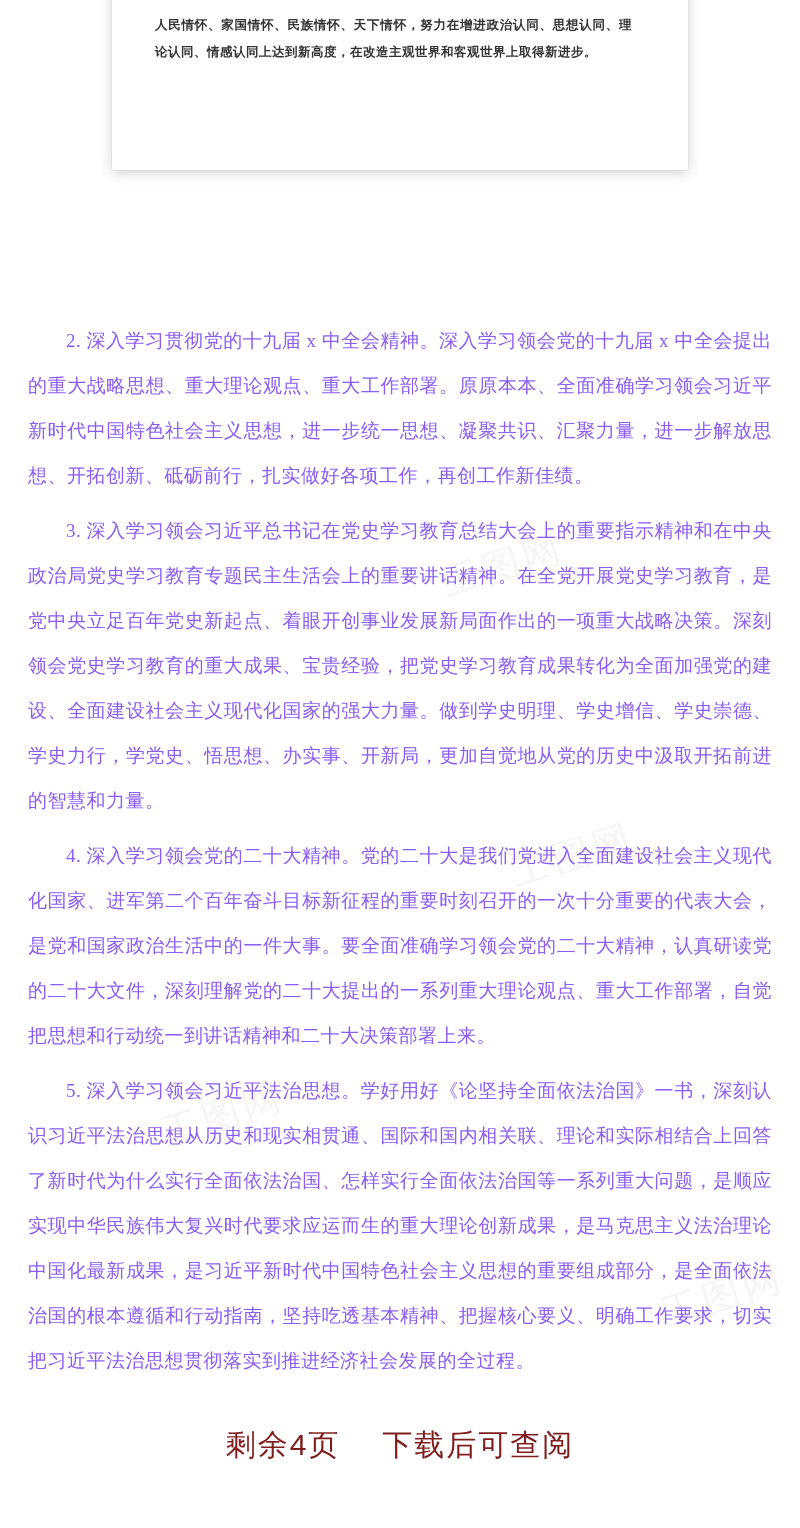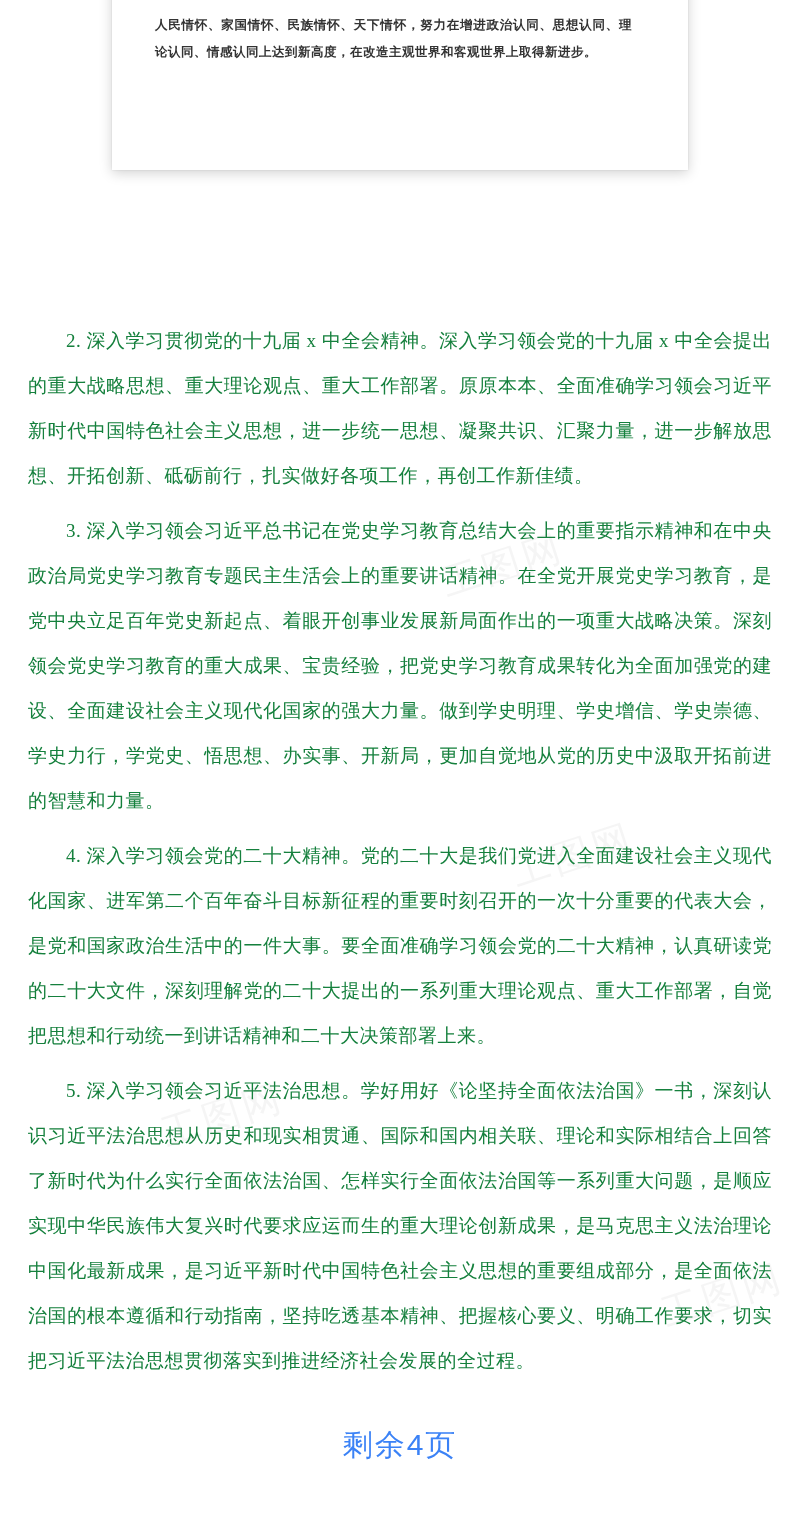"2. 深入学习贯彻党的十九届 x 中全会精神。深入学习领会党的十九届 x" .content { color: #15803d -> #8b5cf6 }
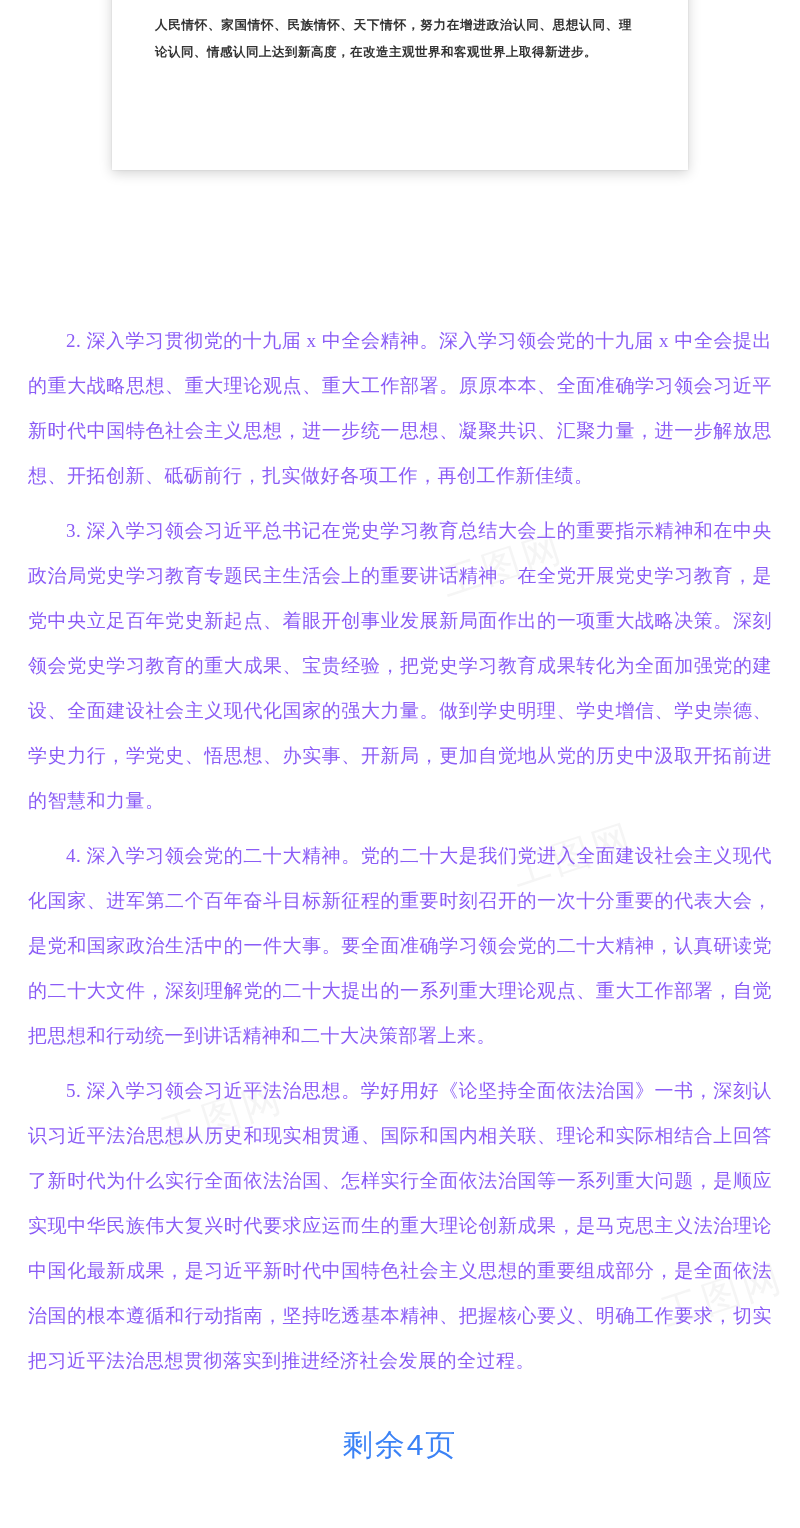"剩余4页" .footer { color: #3b82f6 -> #7f1d1d }
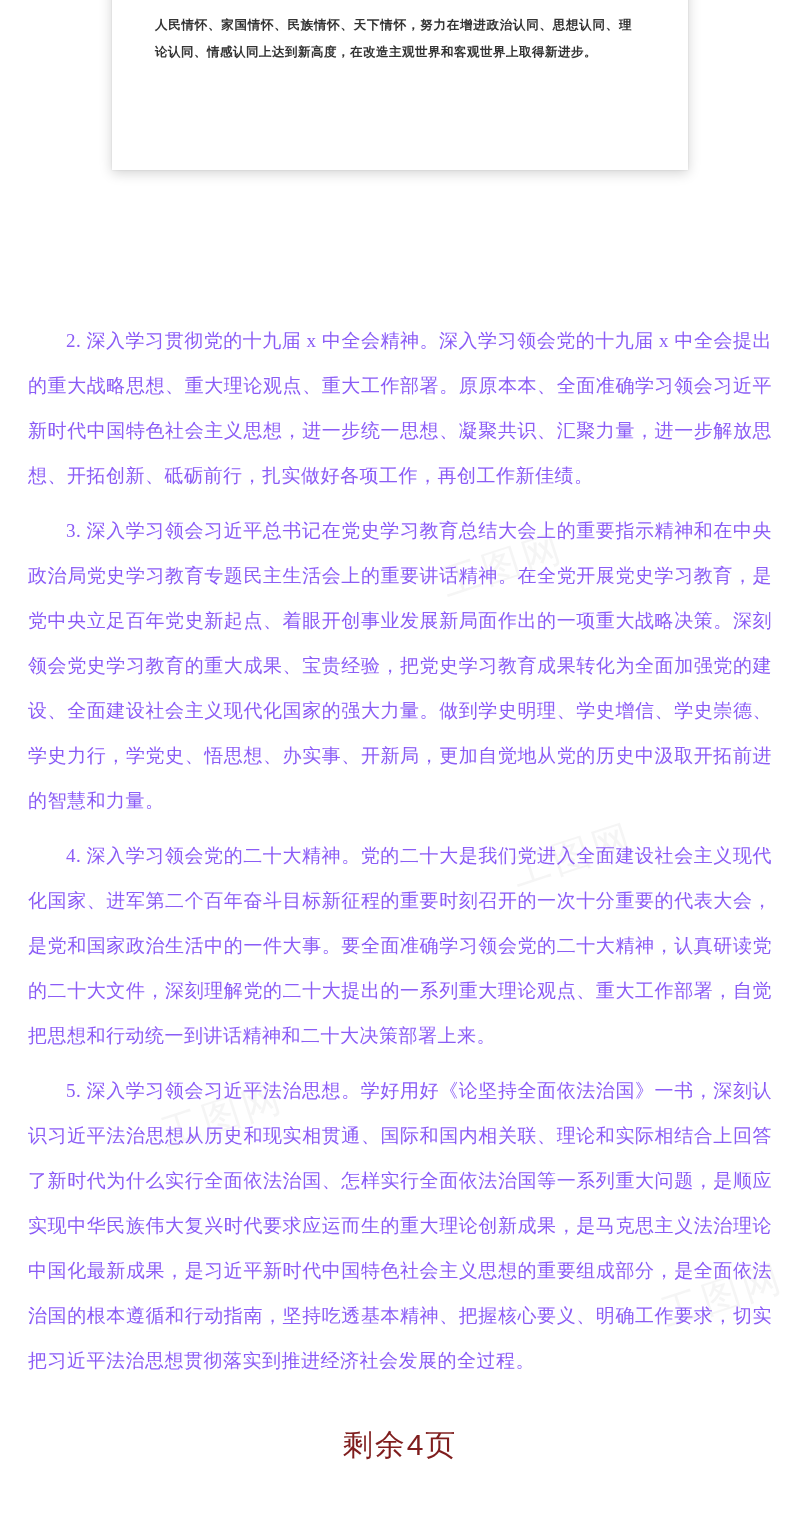"下载后可查阅" span { html: none -> <span>下载后可查阅</span> }
